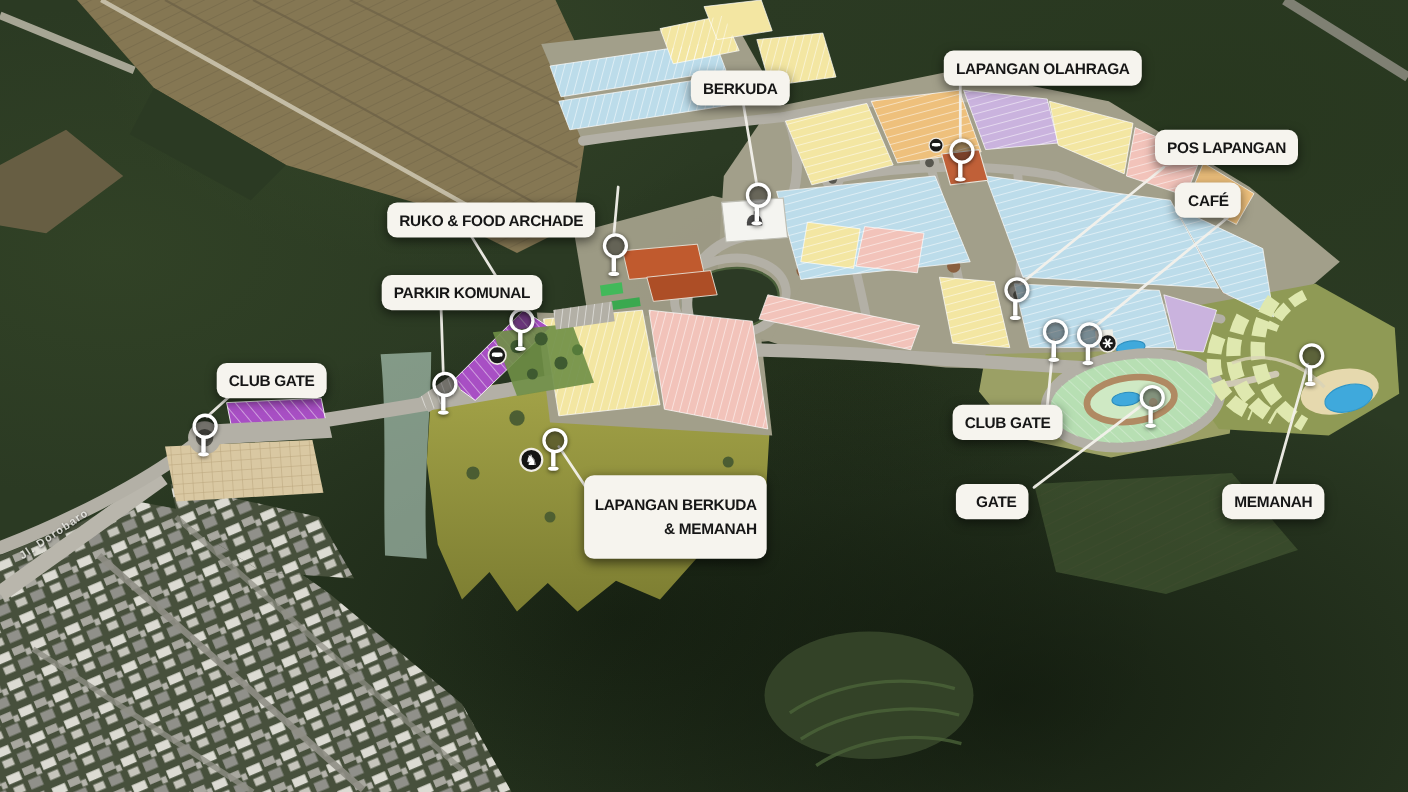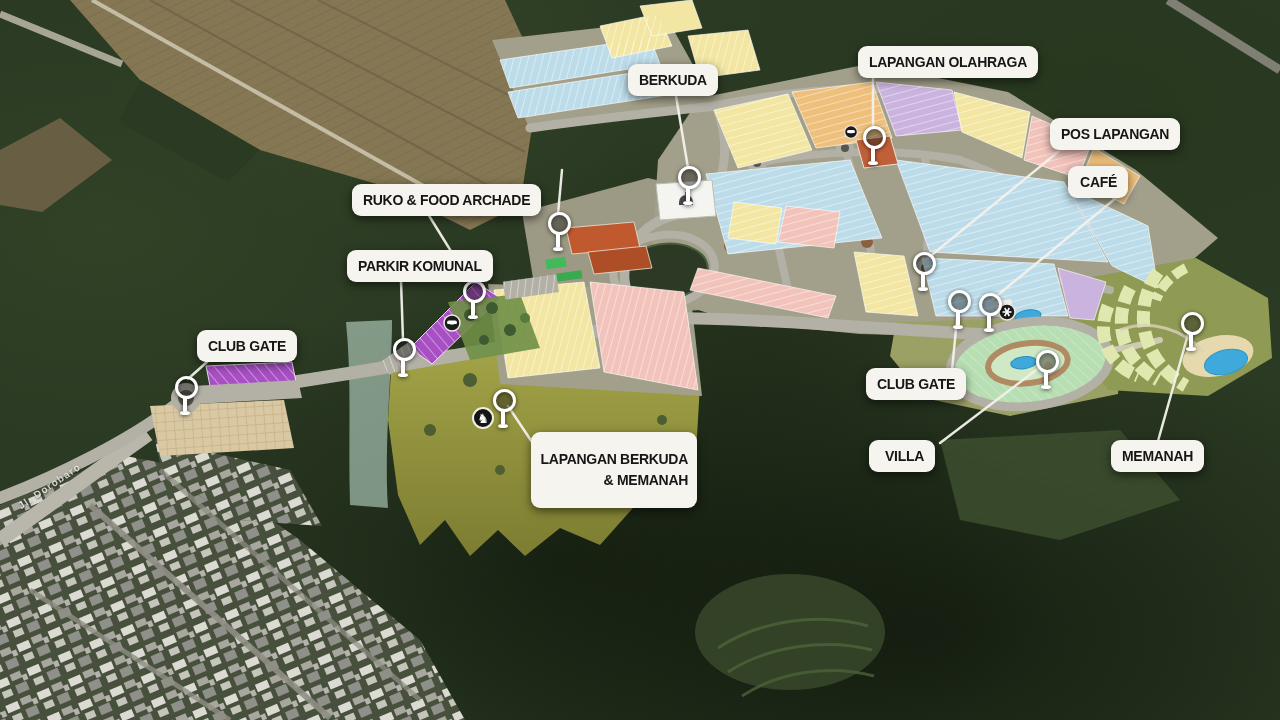"VILLA" div.label { text: VILLA -> GATE }
